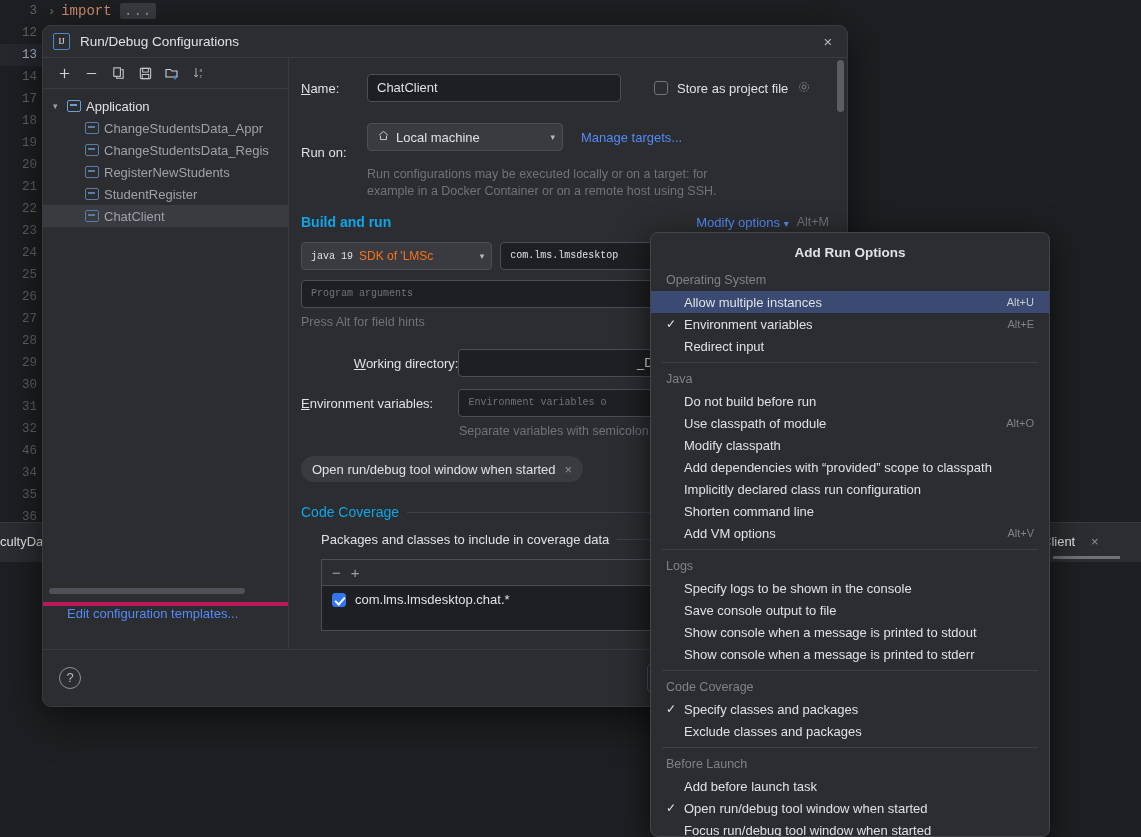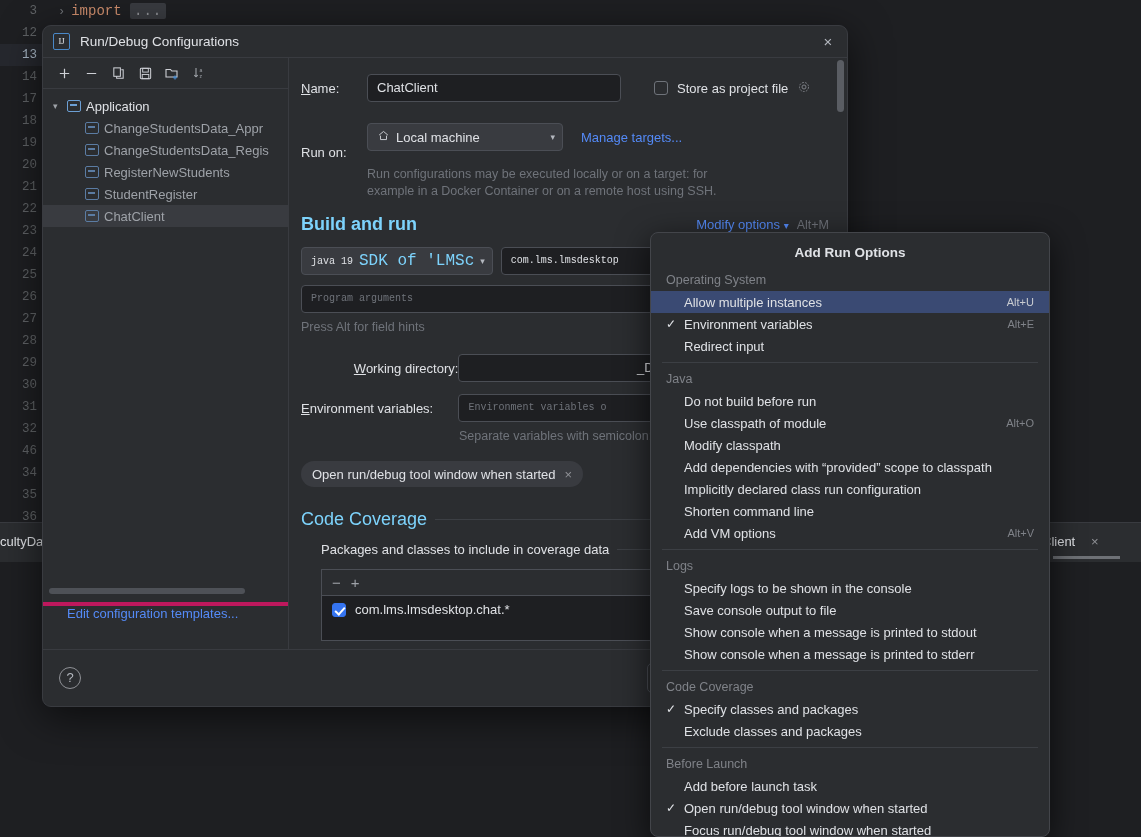"› import ..." .code-line { left: 58px -> 48px }
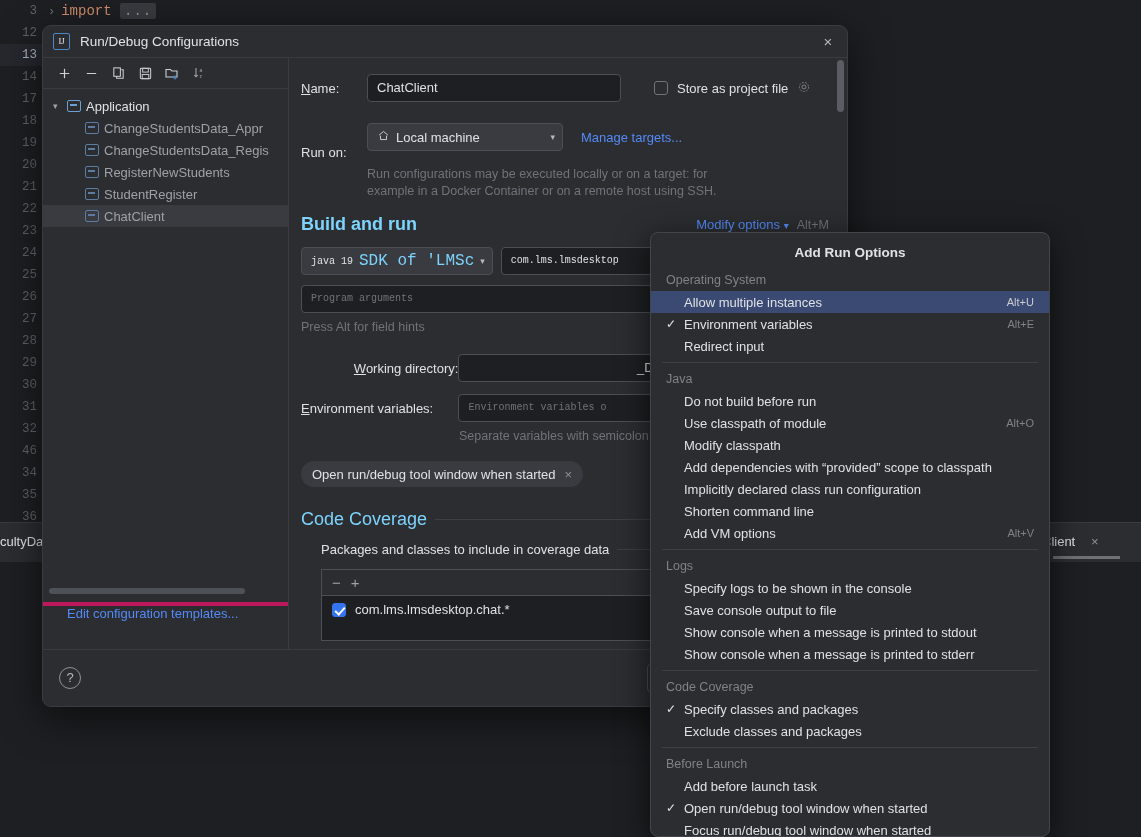"Build and run" .sect-title { color: #7dd3fc -> #0ea5e9; font-size: 18px -> 14px }
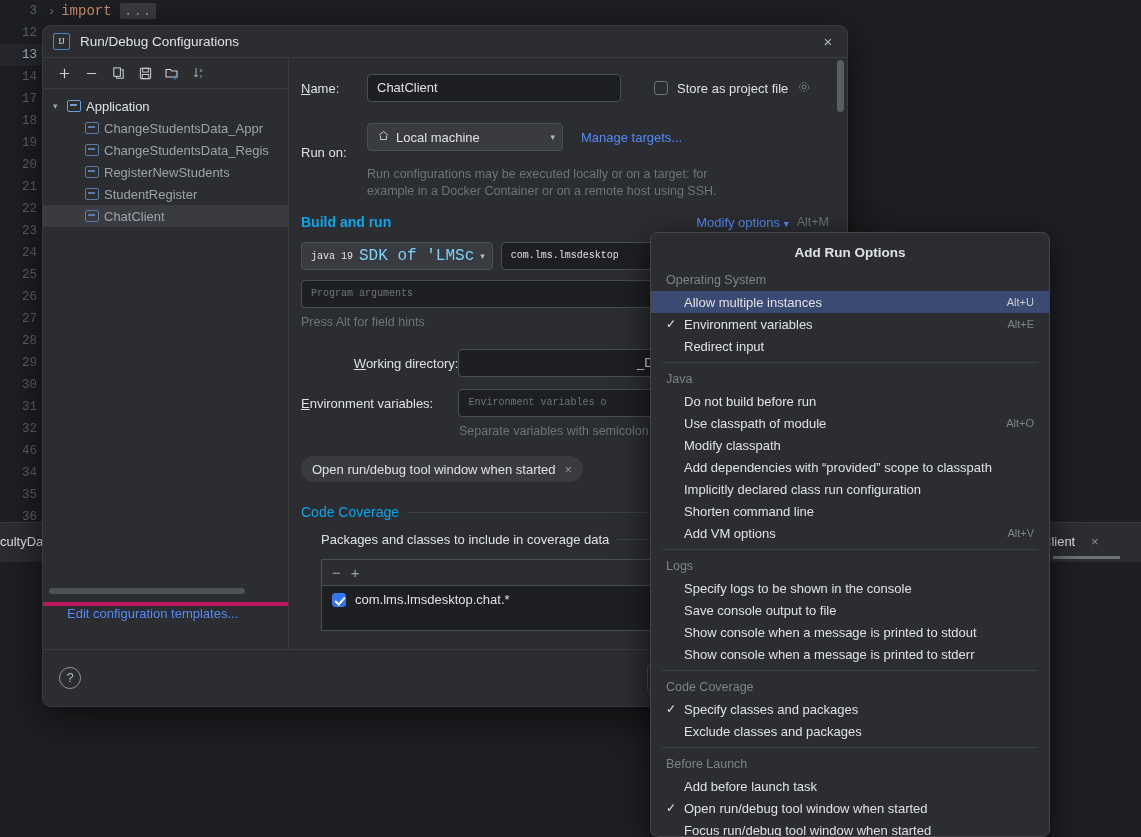"SDK of 'LMSc" .mono-dim { color: #7dd3fc -> #f97316; font-family: Liberation Mono, monospace -> Liberation Sans, sans-serif; font-size: 16px -> 12px }
